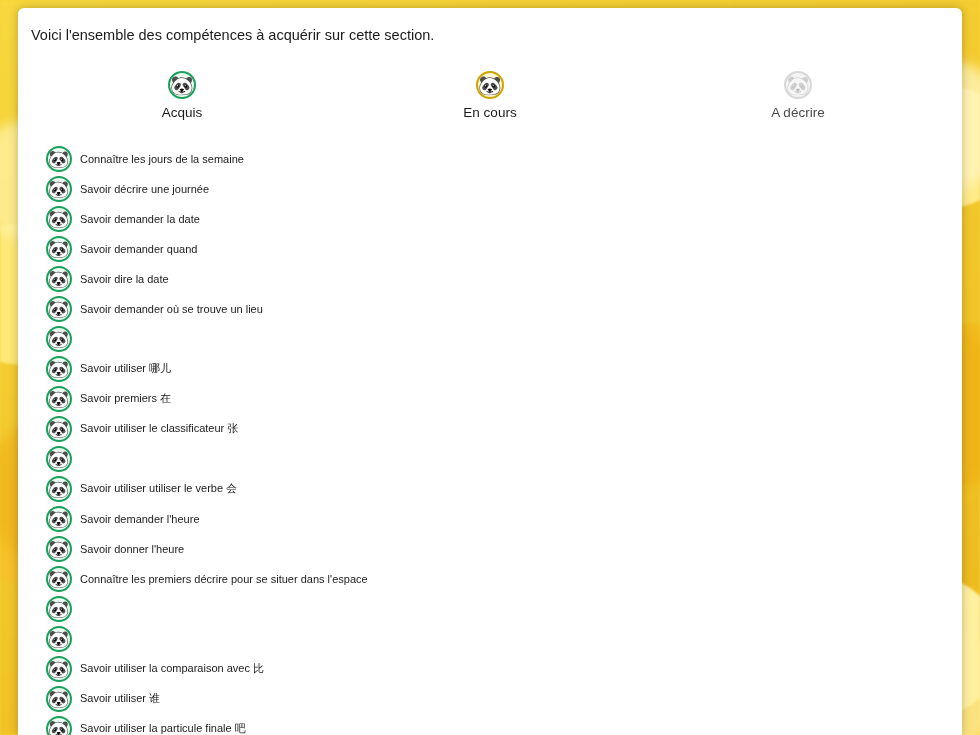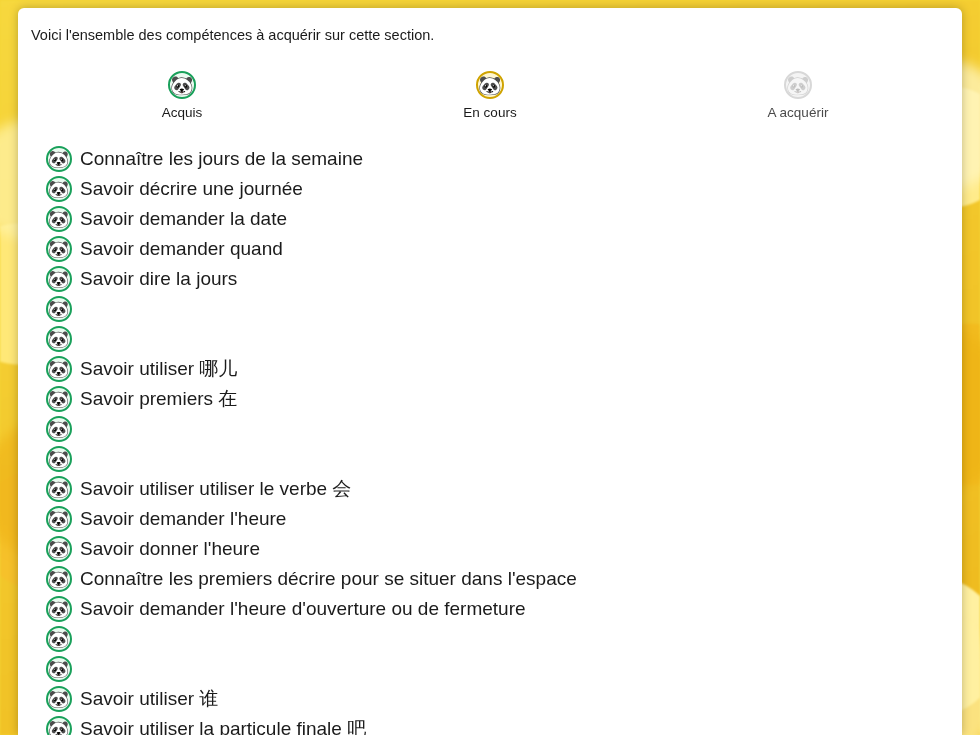"A acquérir" span.legend-label { text: acquérir -> décrire }
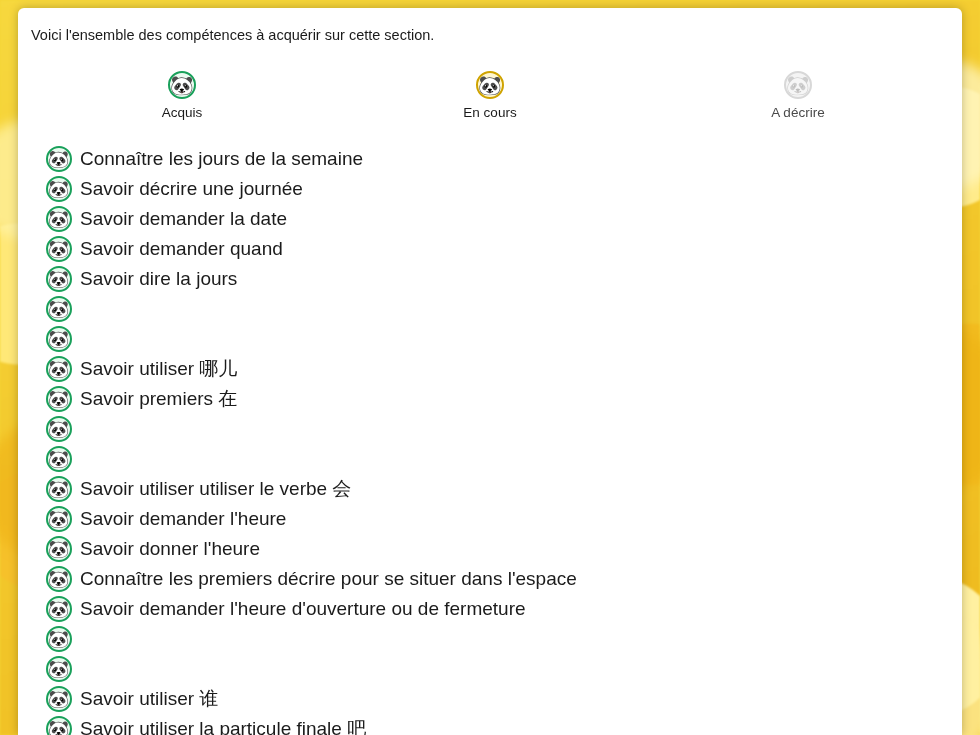"Connaître les jours de la" .skill-text { font-size: 19px -> 11px }
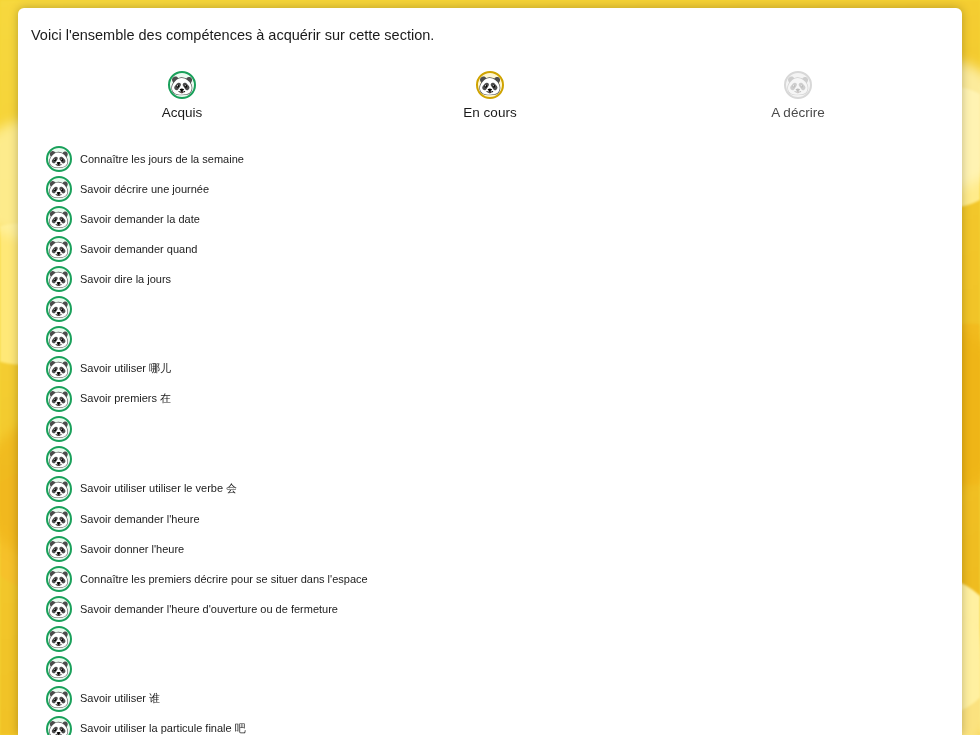"Savoir dire la jours" span.skill-text { text: jours -> date }
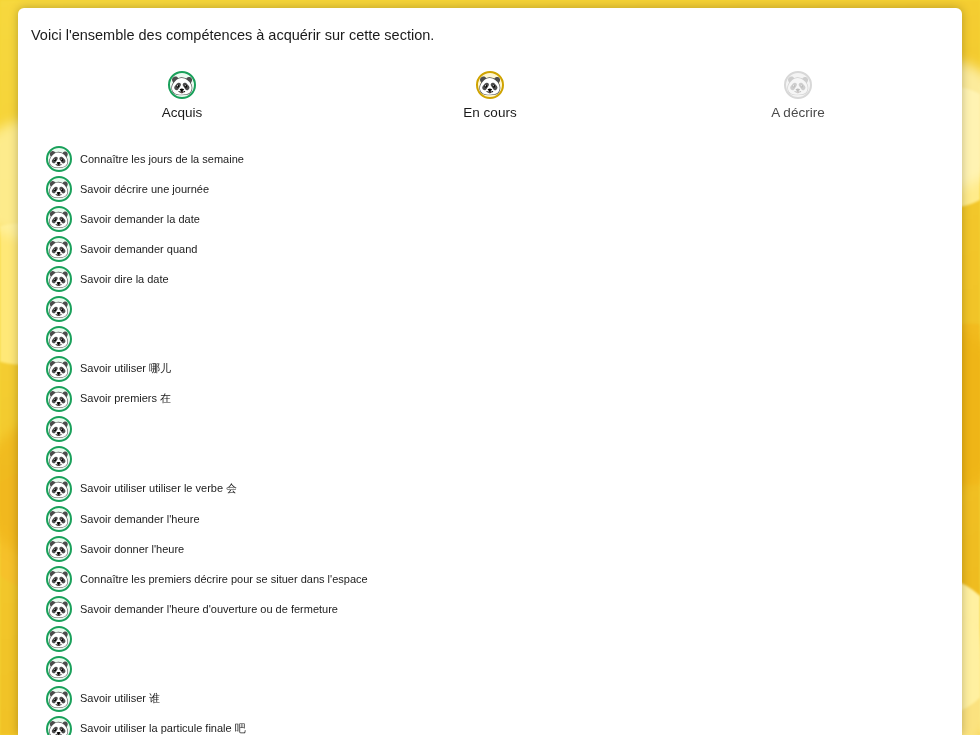"Savoir demander où se trouve" span.skill-text { html: none -> <span>Savoir demander où se trouve un lieu</span> }
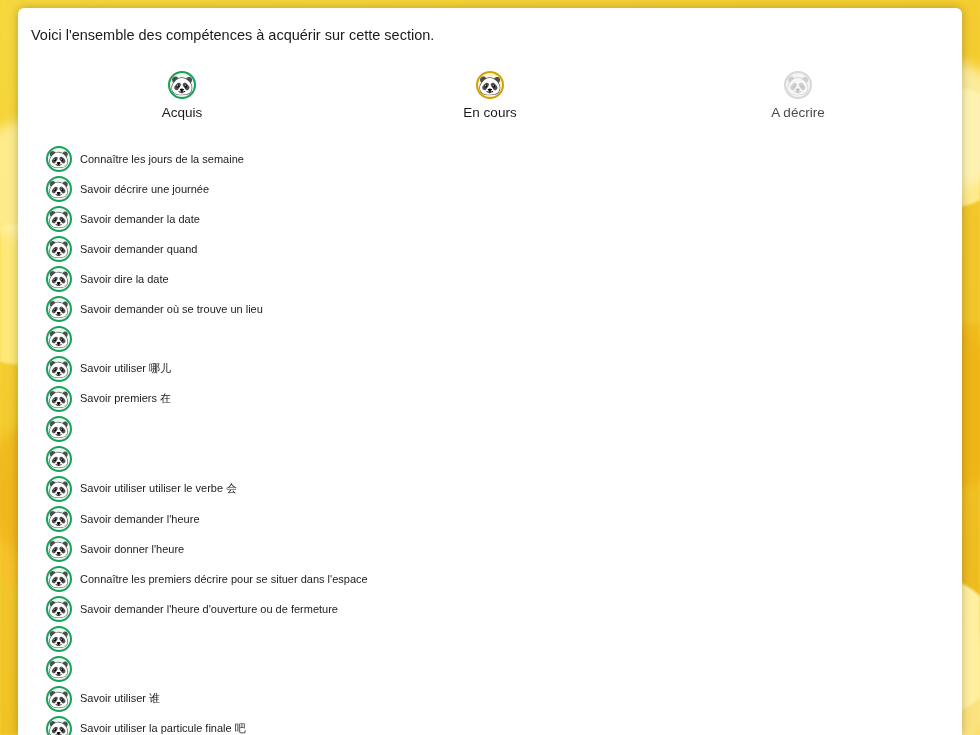"Savoir utiliser le classificateur 张" span.skill-text { html: none -> <span>Savoir utiliser le classificateur 张</span> }
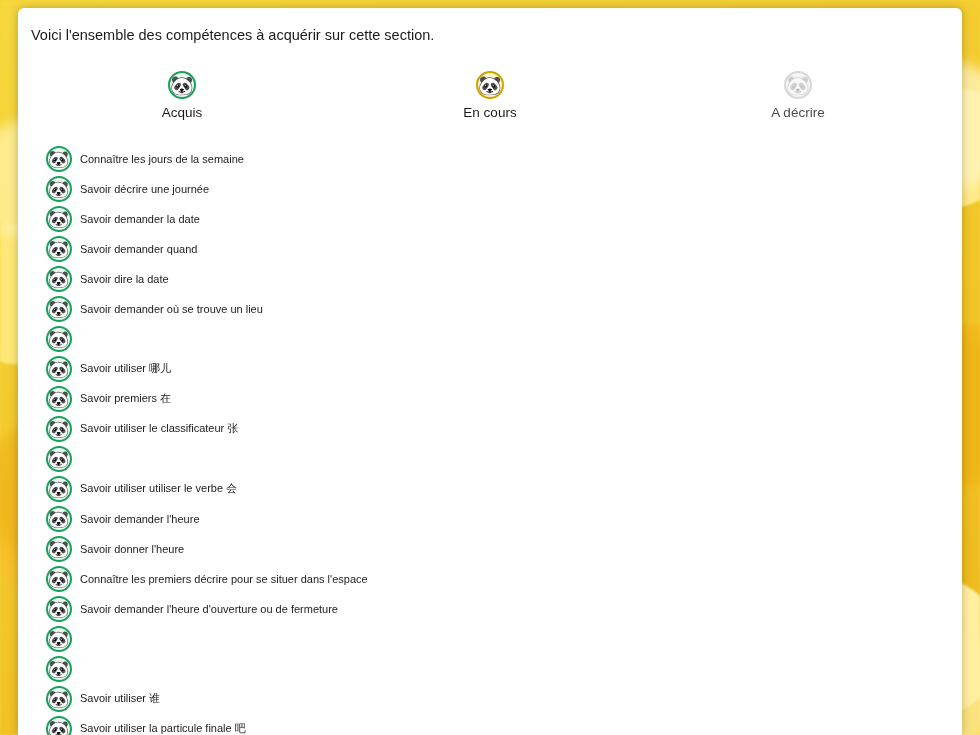"Savoir demander l'heure d'ouverture ou" span.skill-text { html: <span>Savoir demander l'heure d'ouverture ou de fermeture</span> -> none }
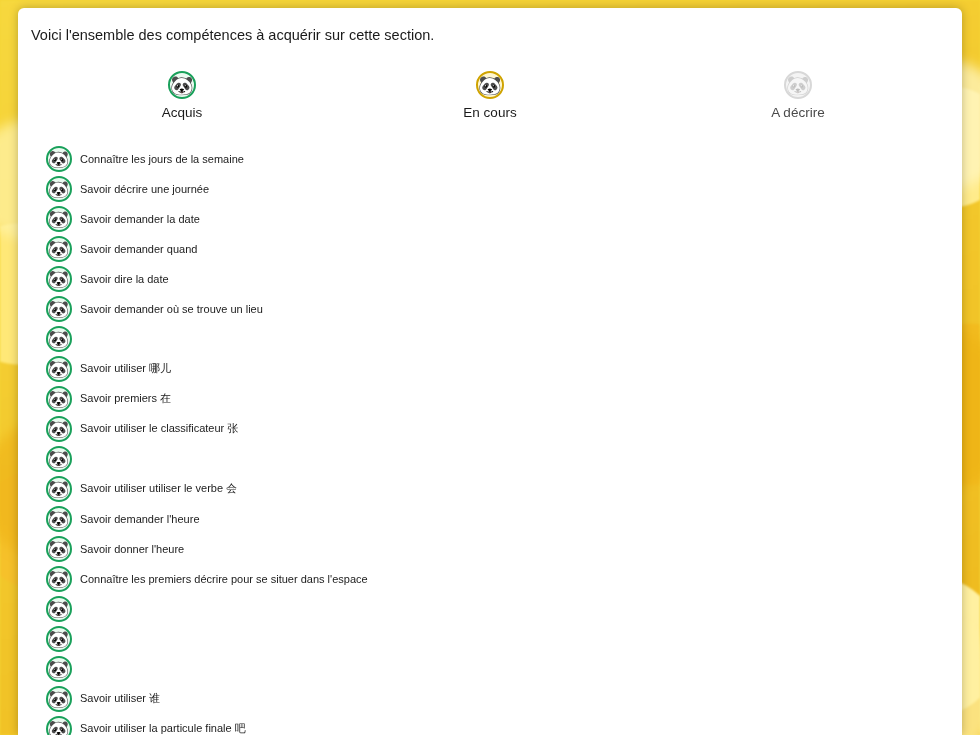"Savoir utiliser la comparaison avec" span.skill-text { html: none -> <span>Savoir utiliser la comparaison avec 比</span> }
